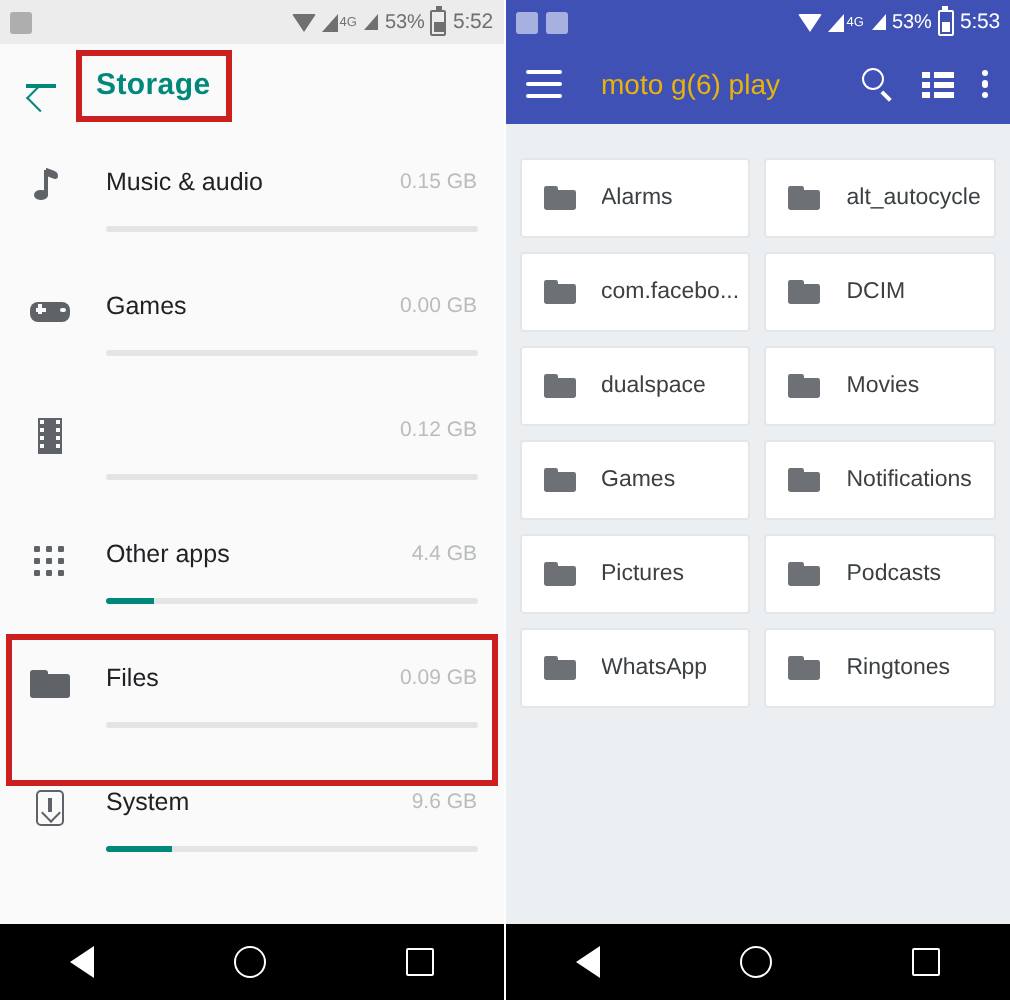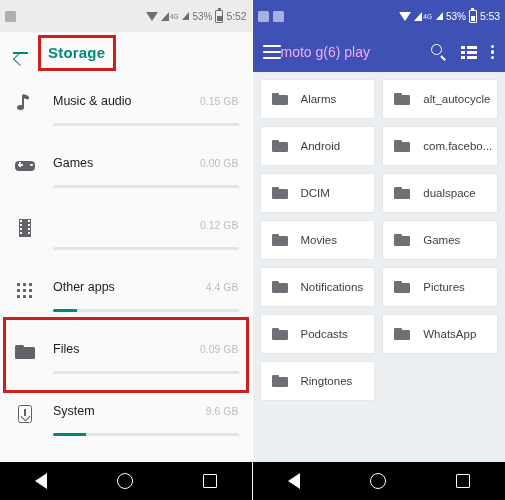"53%" .statusbar { height: 32px -> 22px }
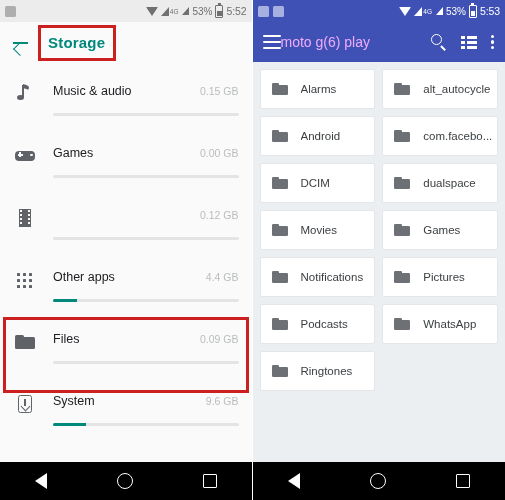"moto g(6) play" .fb-title { color: #f0abfc -> #eab308; margin-left: none -> 20px }
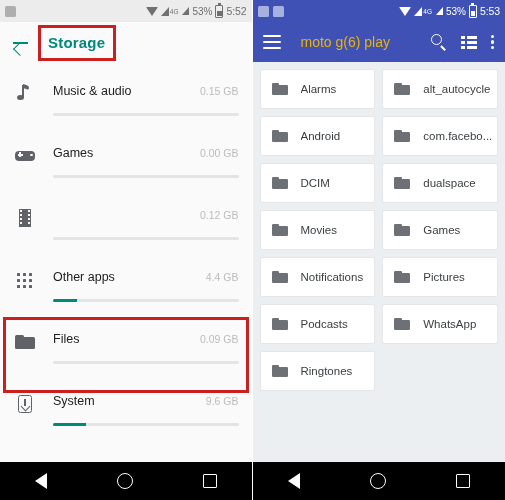"Alarms" .grid { padding: 7px 7px 0 7px -> 17px 7px 0 7px }
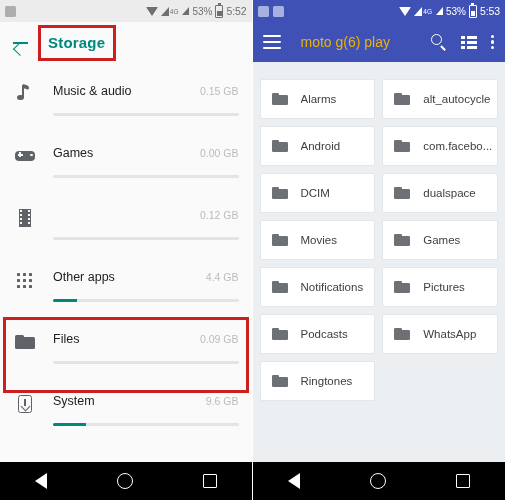"Android" div.card { html: <div> <span></span> <span>Android</span> </div> -> none }
